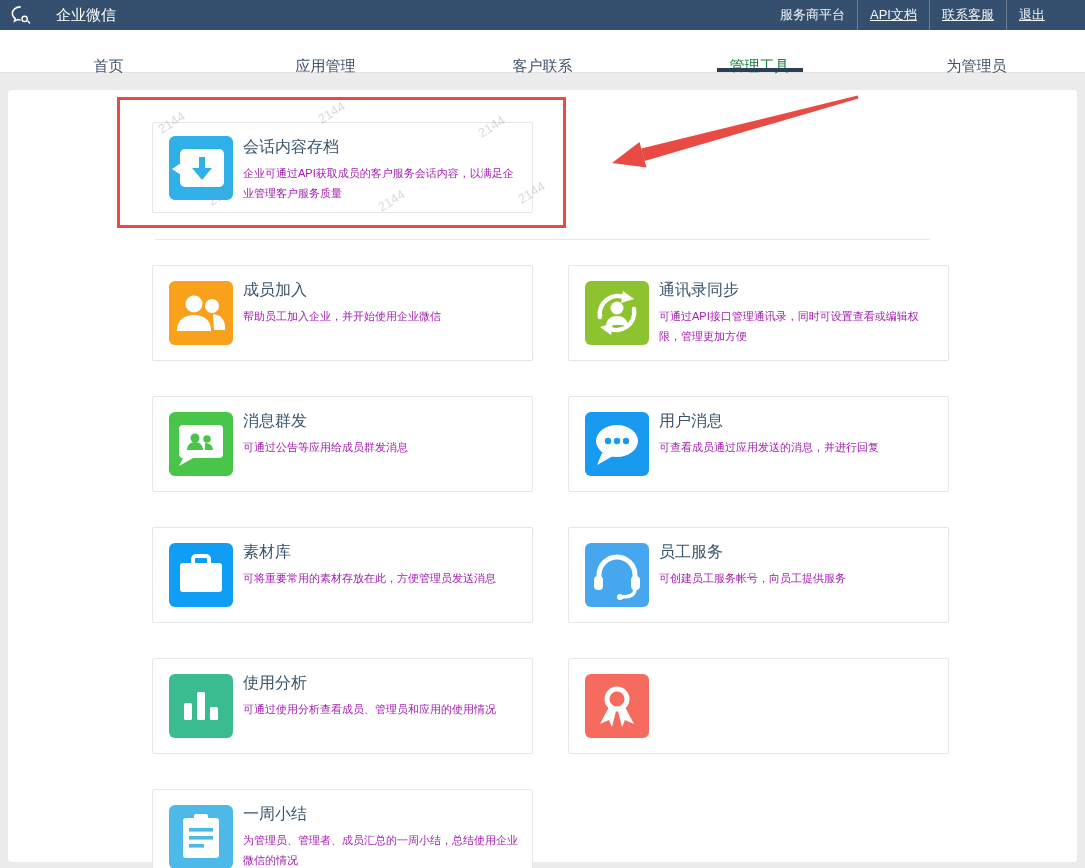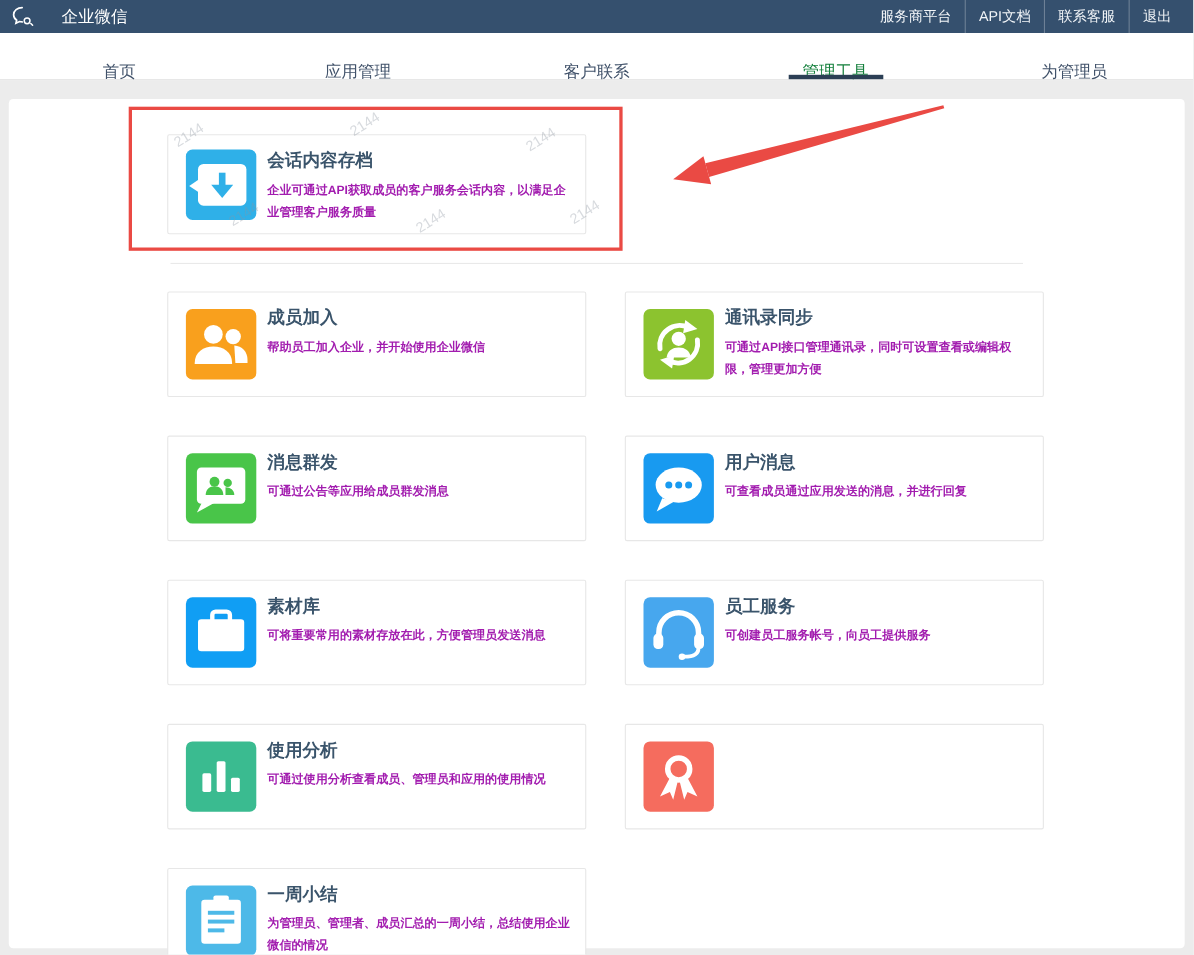"服务商平台" .top-links { padding-right: 8px -> 28px }
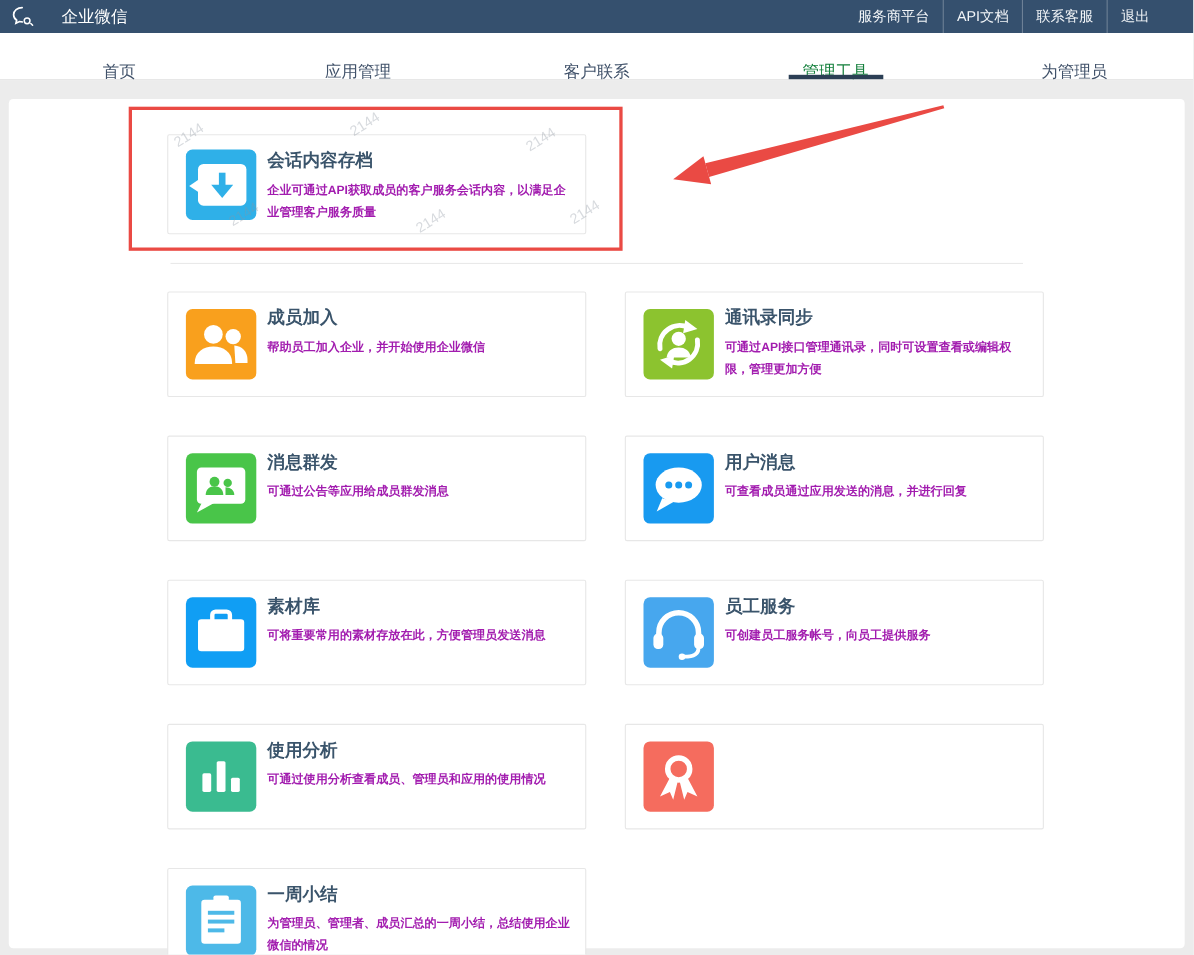"API文档" .tlink + .tlink { text-decoration: none -> underline }
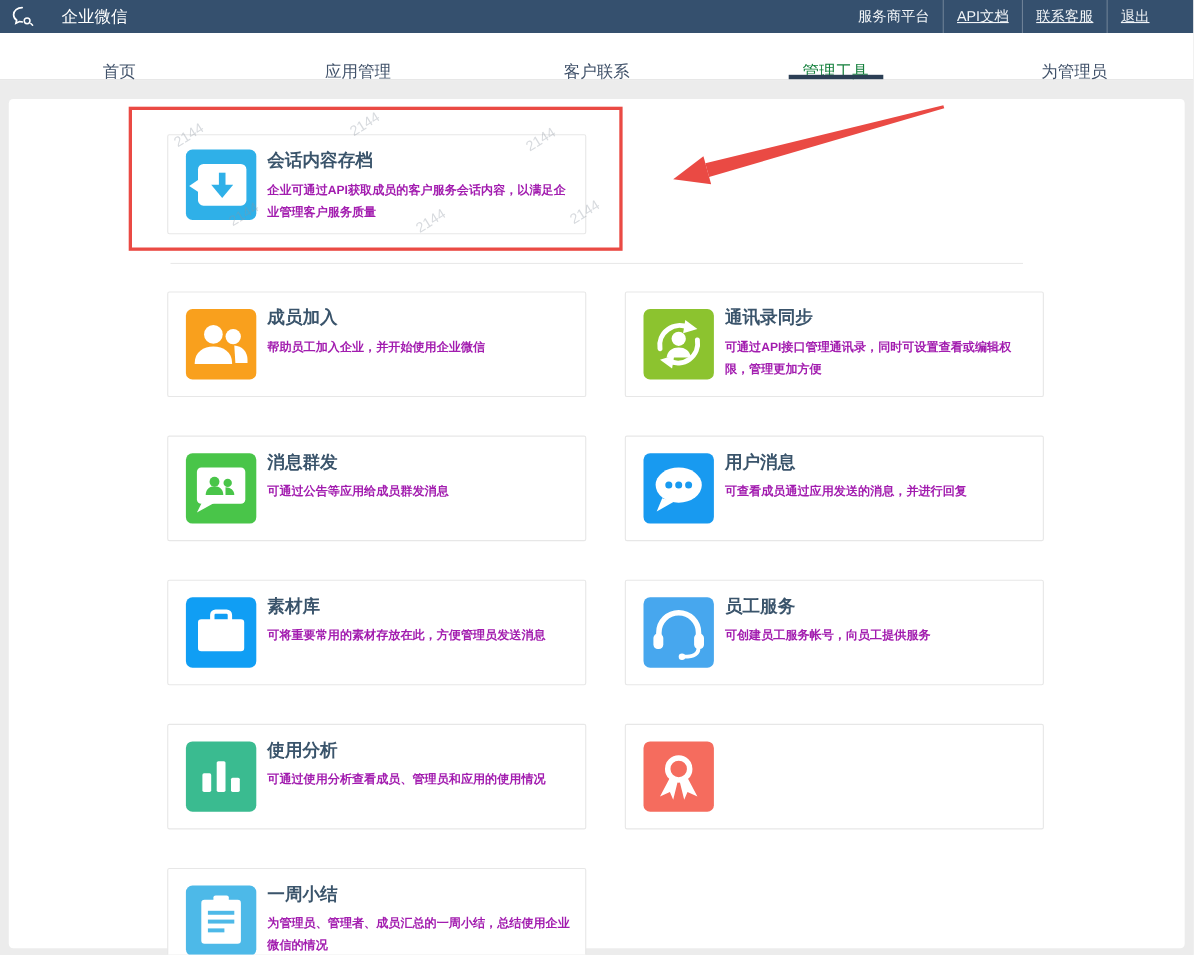"会话内容存档" .card { font-weight: bold -> none }
